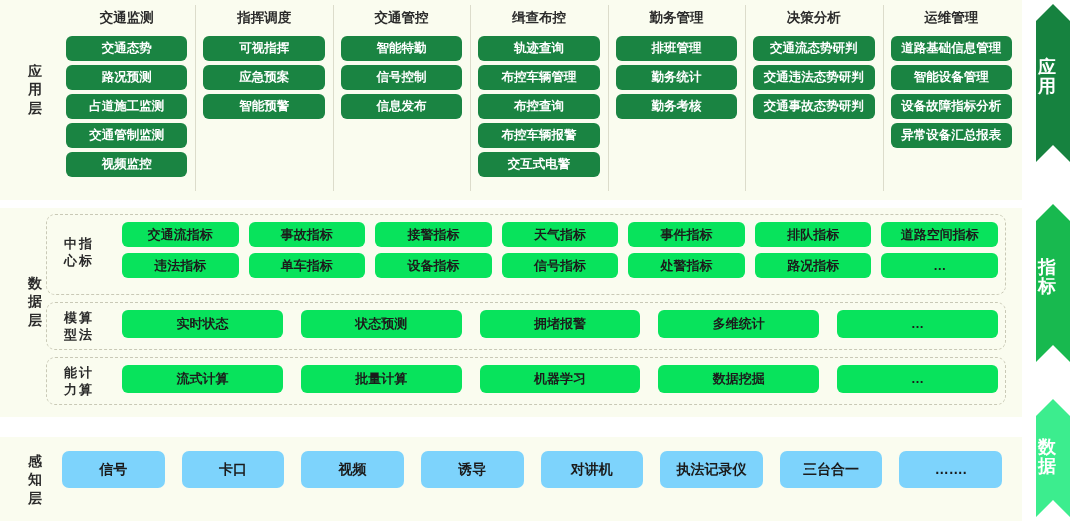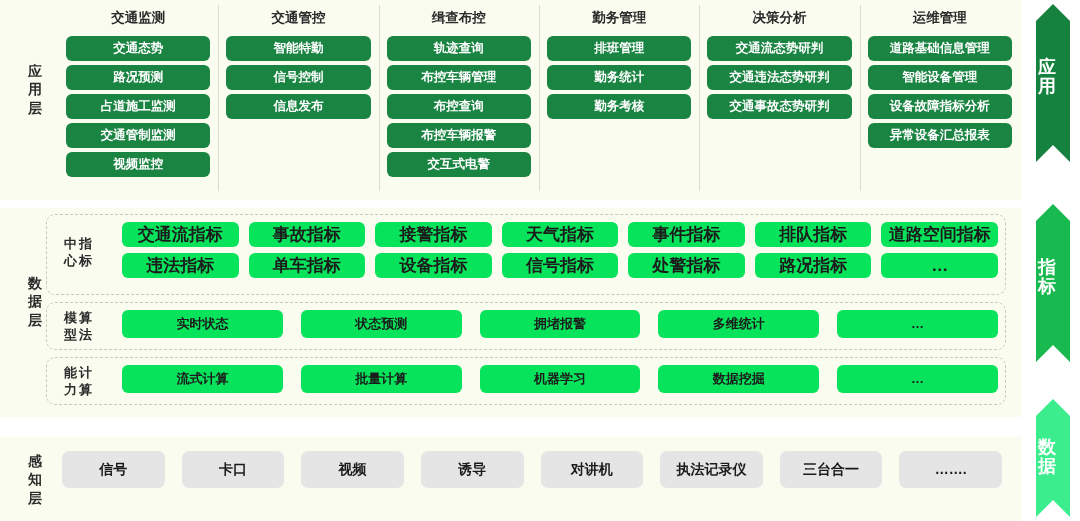"指挥调度" div.app-col { html: none -> <div> <div>指挥调度</div> <div>可视指挥</div> <div>应急预案</div> <div>智能预警</div> </div> }
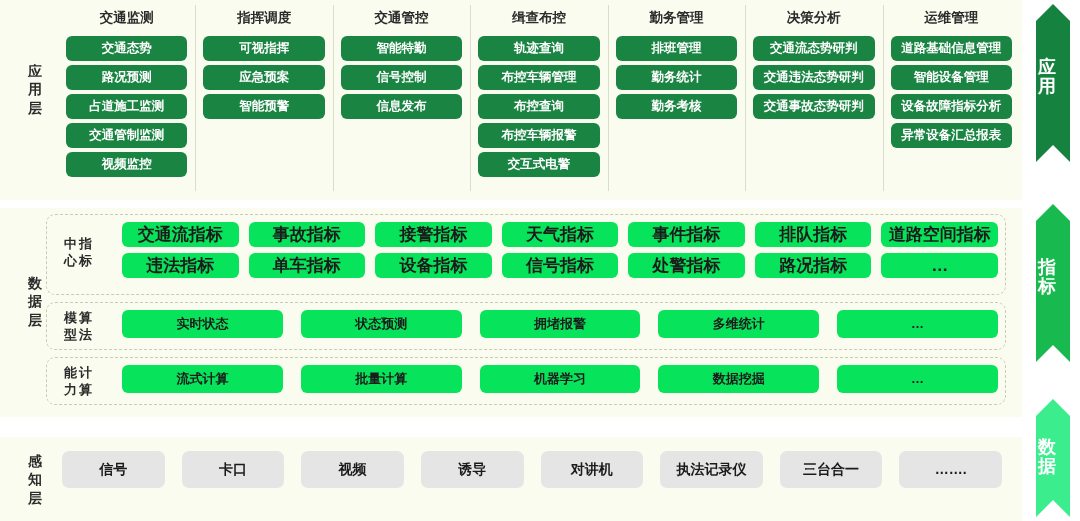"交通流指标" .chip-bright { font-size: 17px -> 13px }
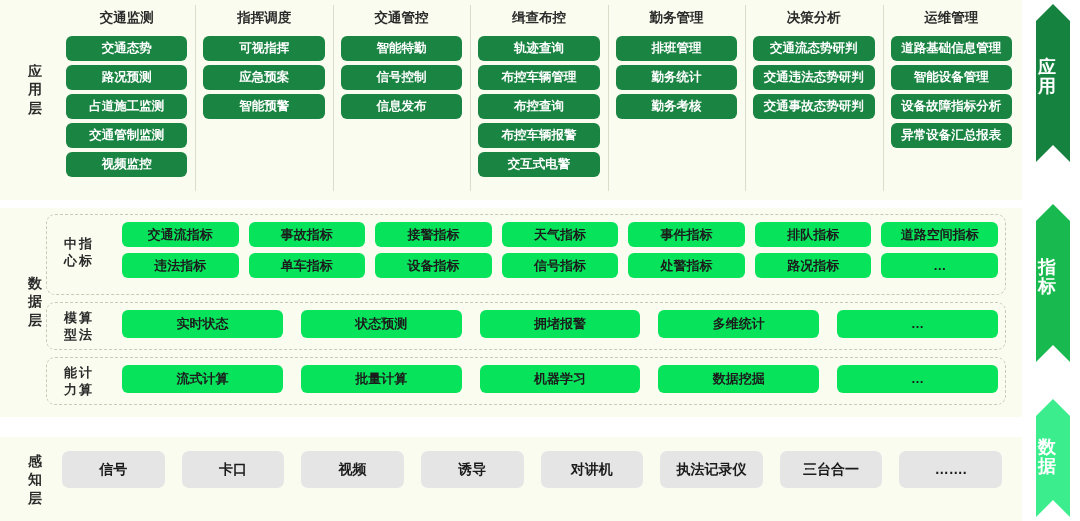"信号" .chip-pale { background: #e5e5e5 -> #7dd3fc }
